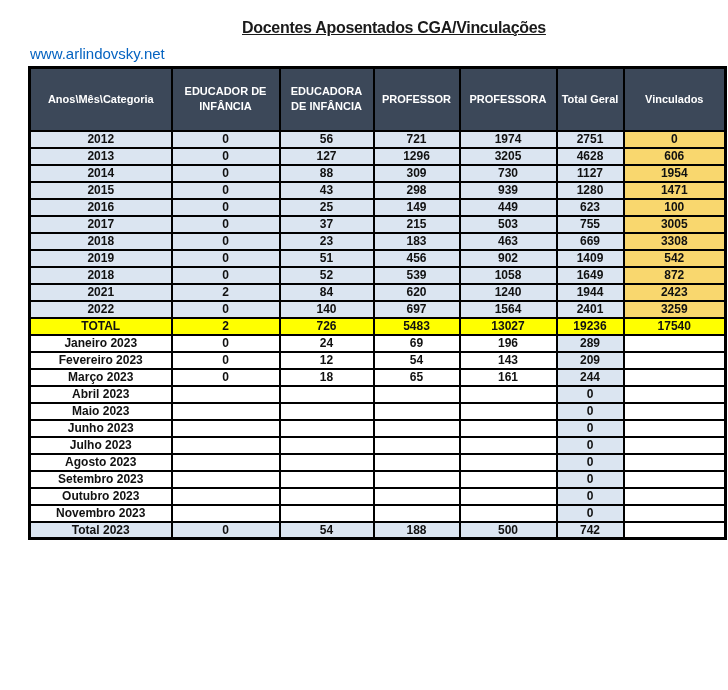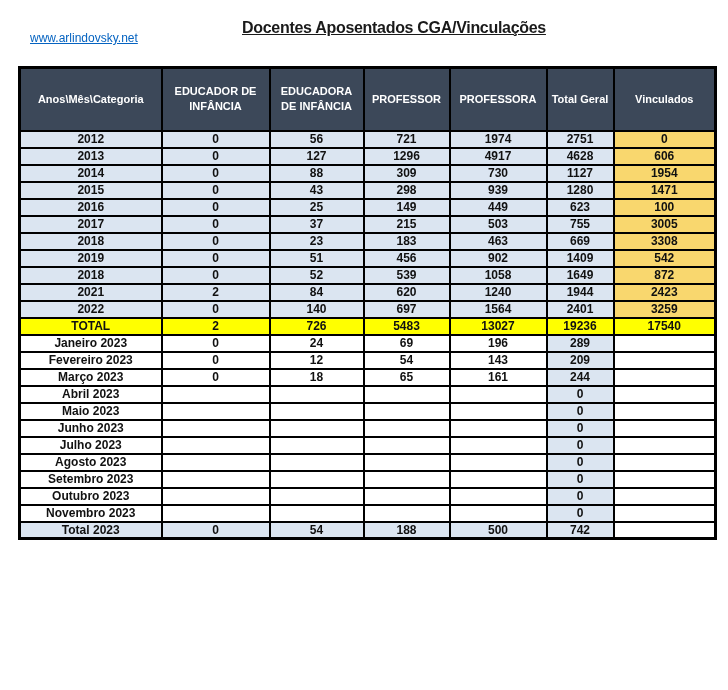"www.arlindovsky.net" .site-link { font-size: 12px -> 15px; text-decoration: underline -> none; top: 31px -> 45px }
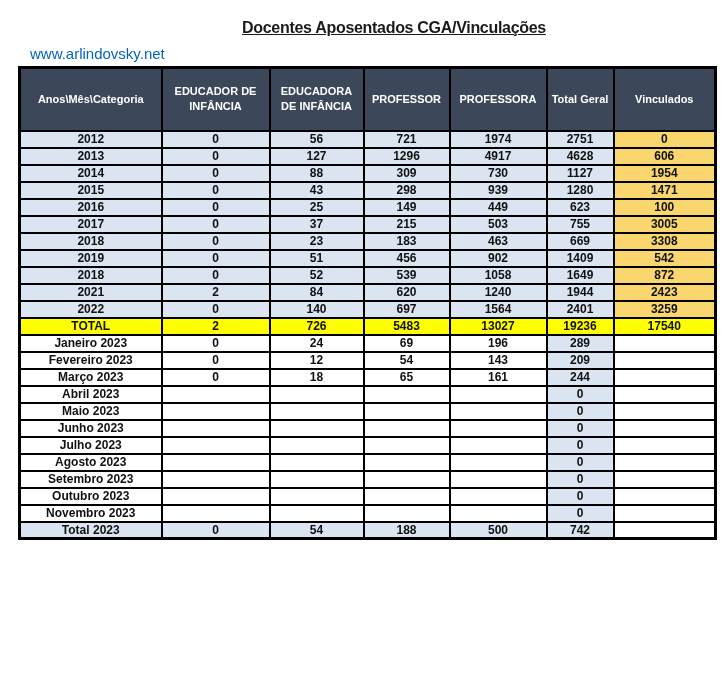"Anos\Mês\Categoria" table.grid { margin-left: 18px -> 28px }
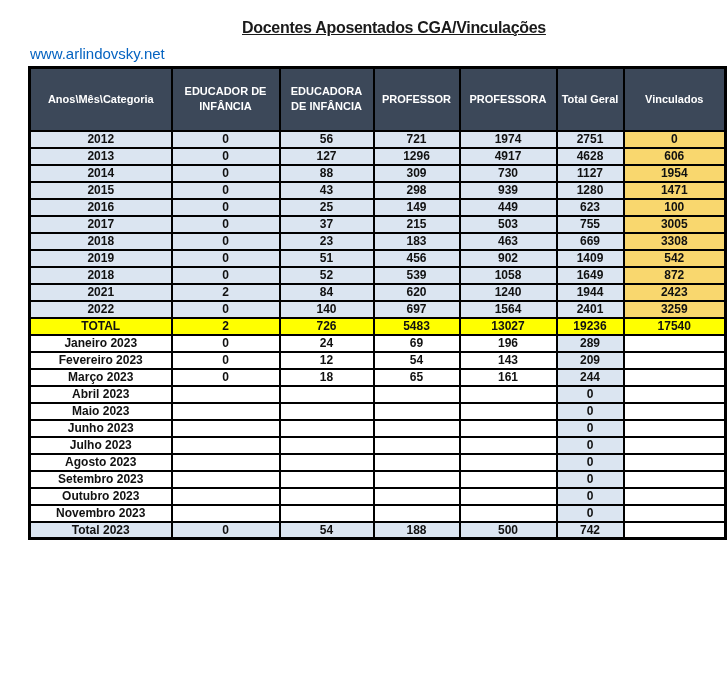"4917" td.c-blue { text: 4917 -> 3205 }
